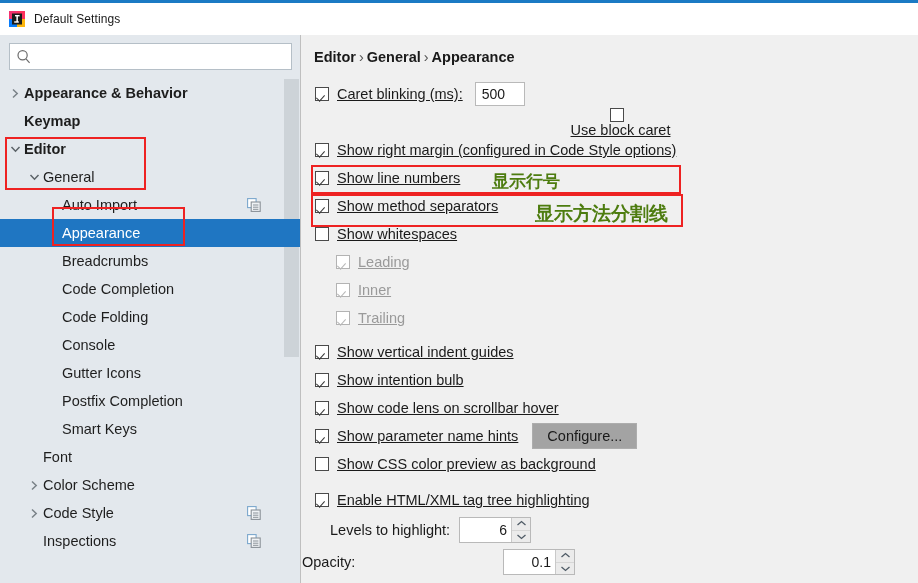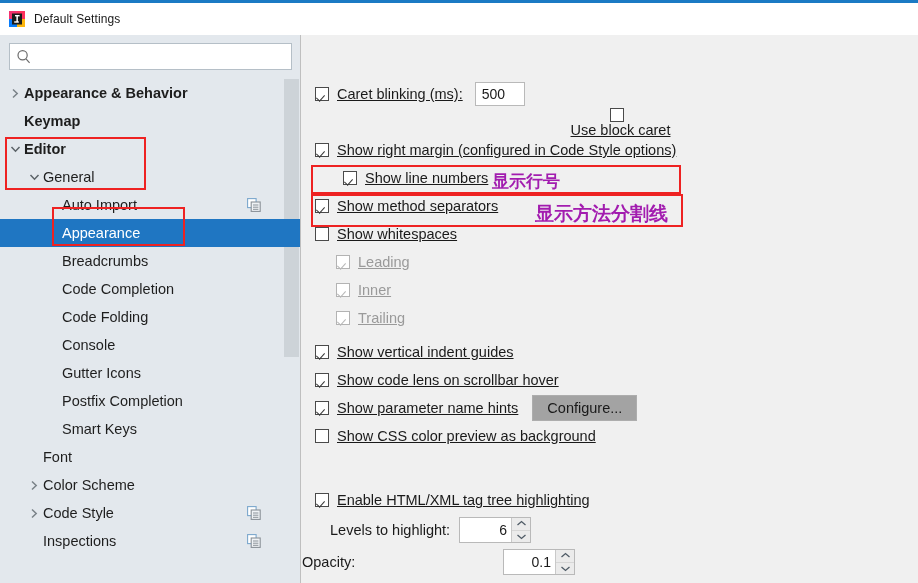"Editor › General › Appearance" div.breadcrumb { html: none -> <div><span>Editor</span><span>›</span><span>General</span><span>›</span><span>Appearance</span></div> }
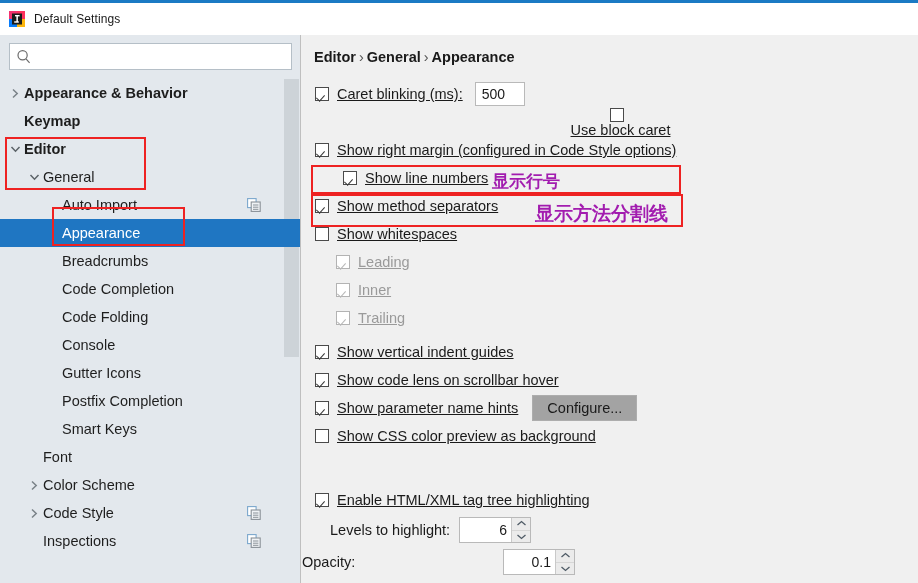"Show line numbers" div.opt-row { margin-left: 28px -> none }
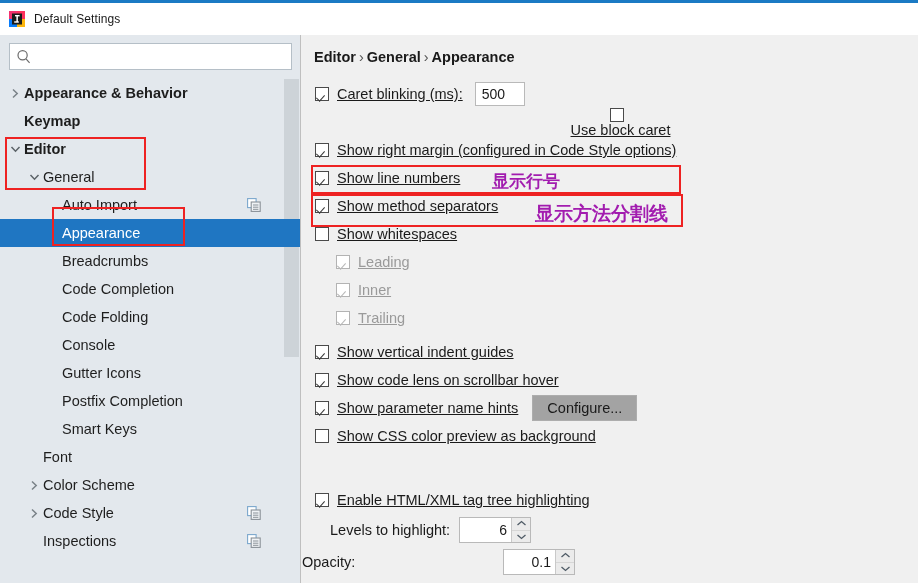"显示行号" .zh { color: #a21caf -> #4d7c0f }
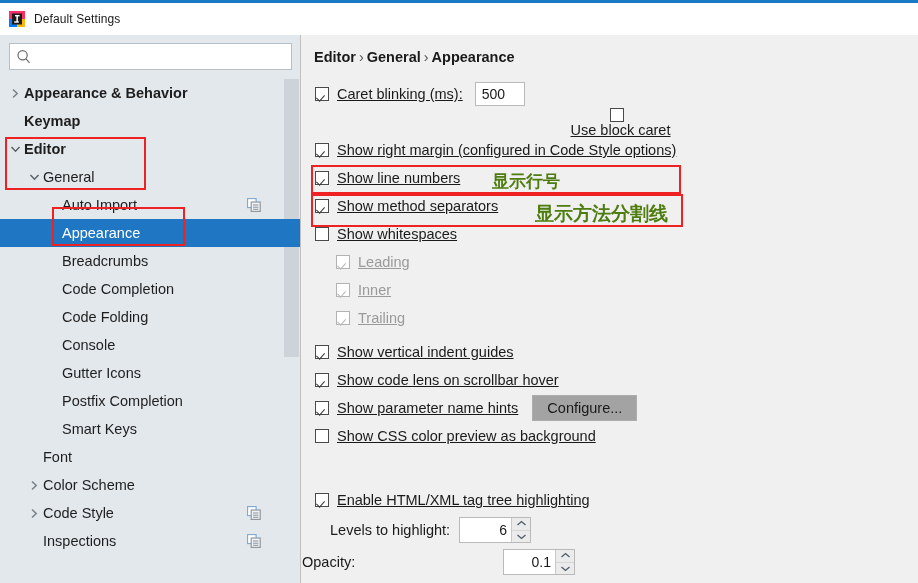"Show intention bulb" div.opt-row { html: none -> <div> <span></span> <span>Show intention bulb</span> </div> }
